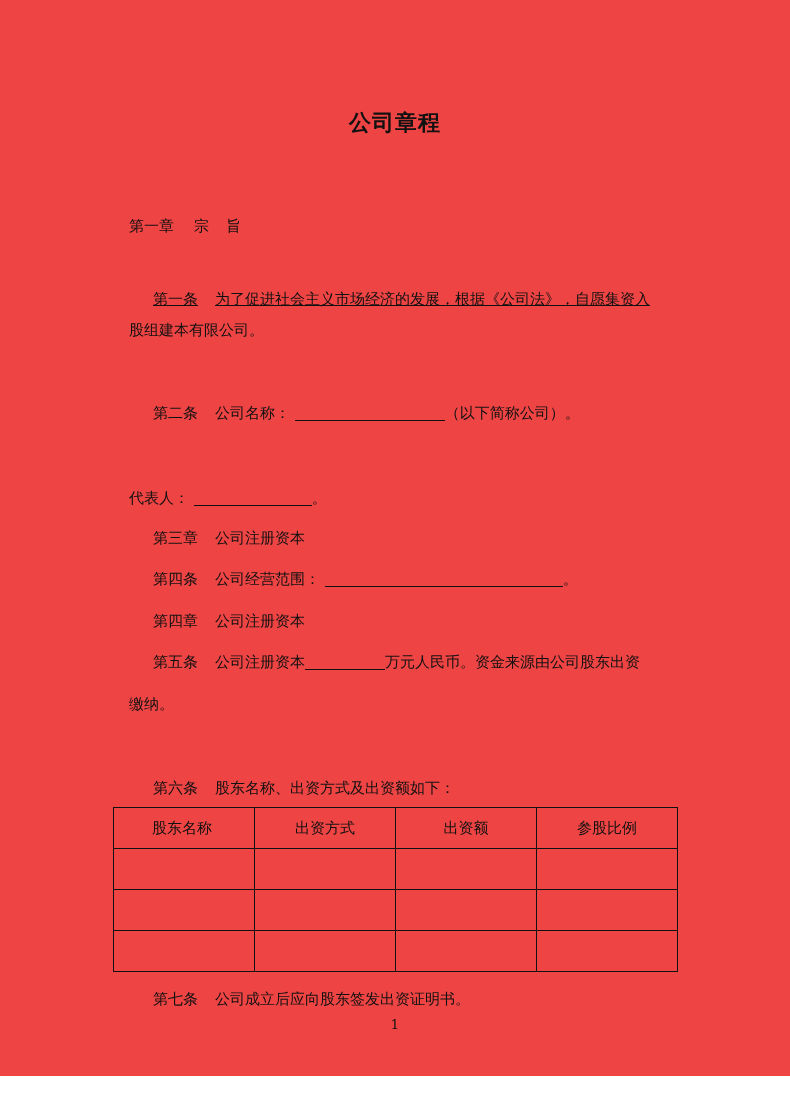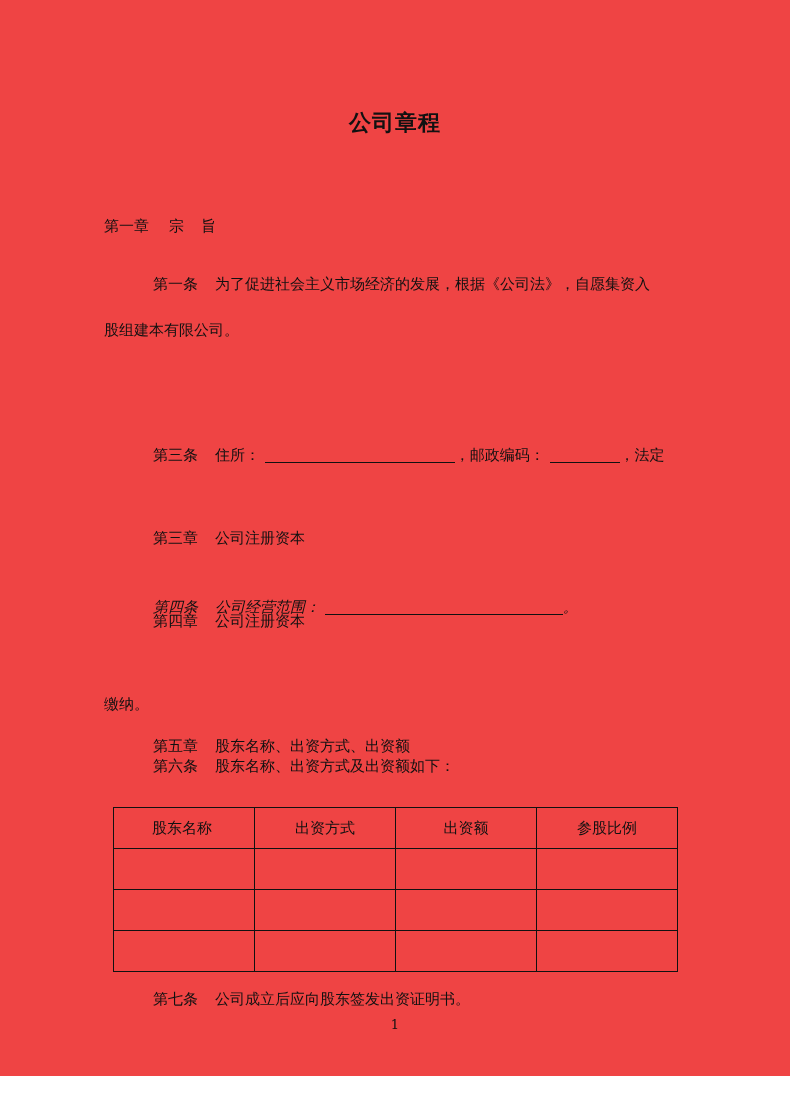"第一章 宗 旨" .line { left: 104px -> 129px }
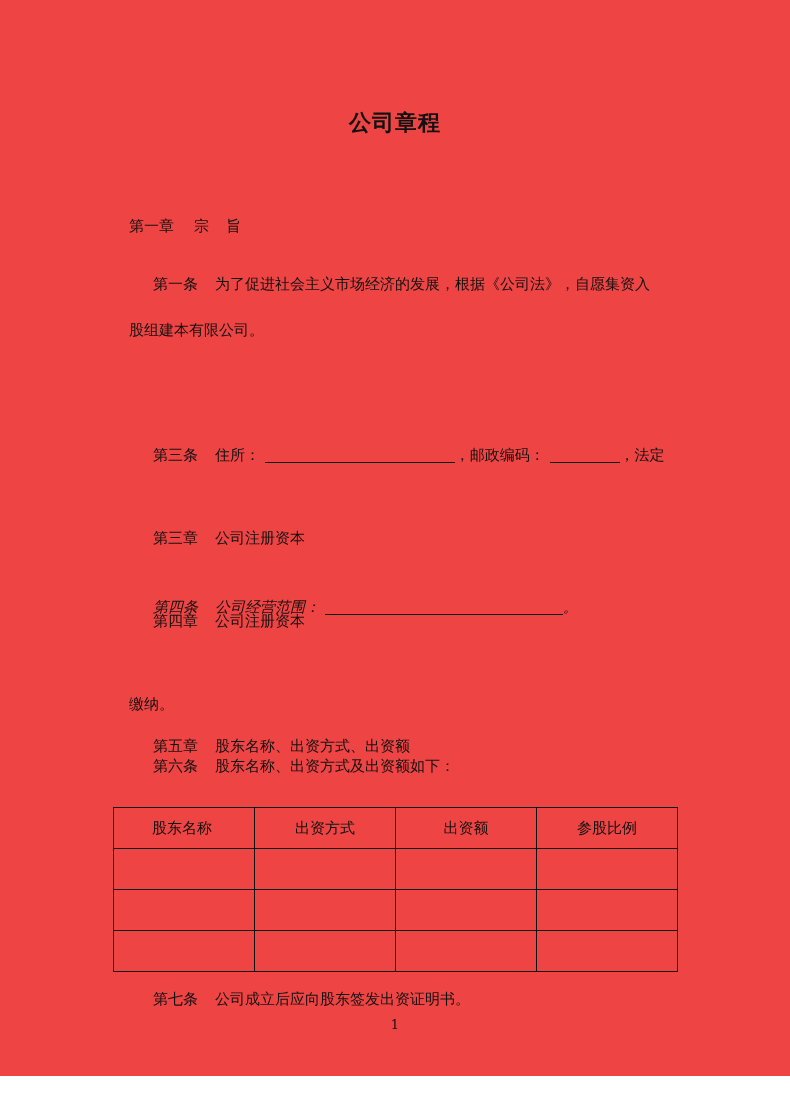"第一条 为了促进社会主义市场经济的发展，根据《公司法》，自愿集资入" div.line { text-decoration: none -> underline; top: 273px -> 288px }
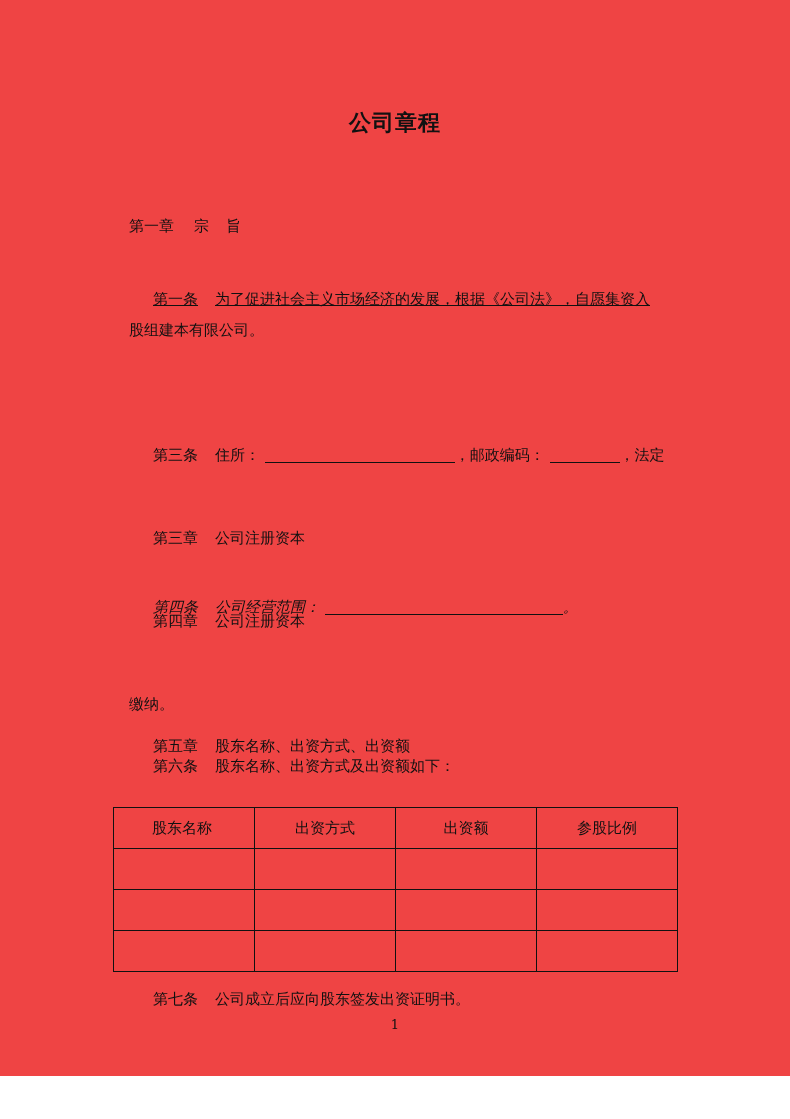"第二条 公司名称： （以下简称公司）。" div.line { html: none -> <div> <span>第二条</span><span></span><span>公司名称：</span> <span></span><span>（以下简称公司）。</span> </div> }
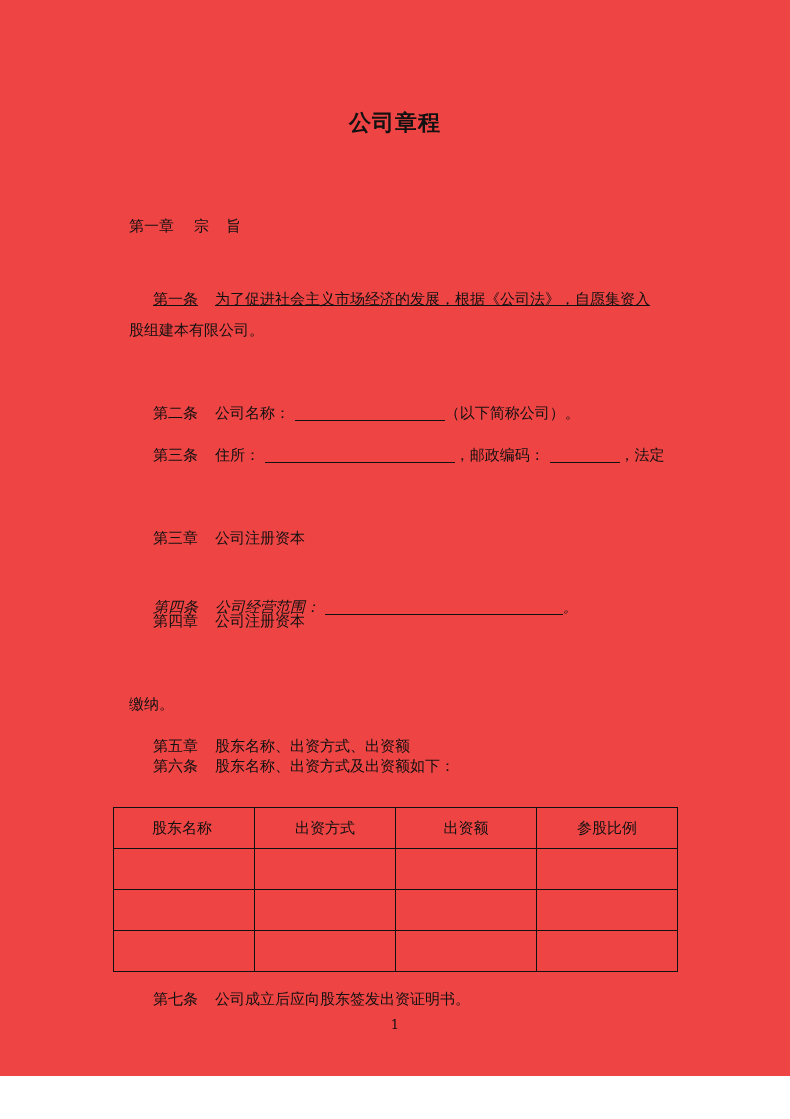"第三条 住所： ，邮政编码： ，法定" div.line { html: <div> <span>第三条</span><span></span><span>住所：</span> <span></span><span>，邮政编码：</span> <span></span><span>，法定</span> </div> -> none }
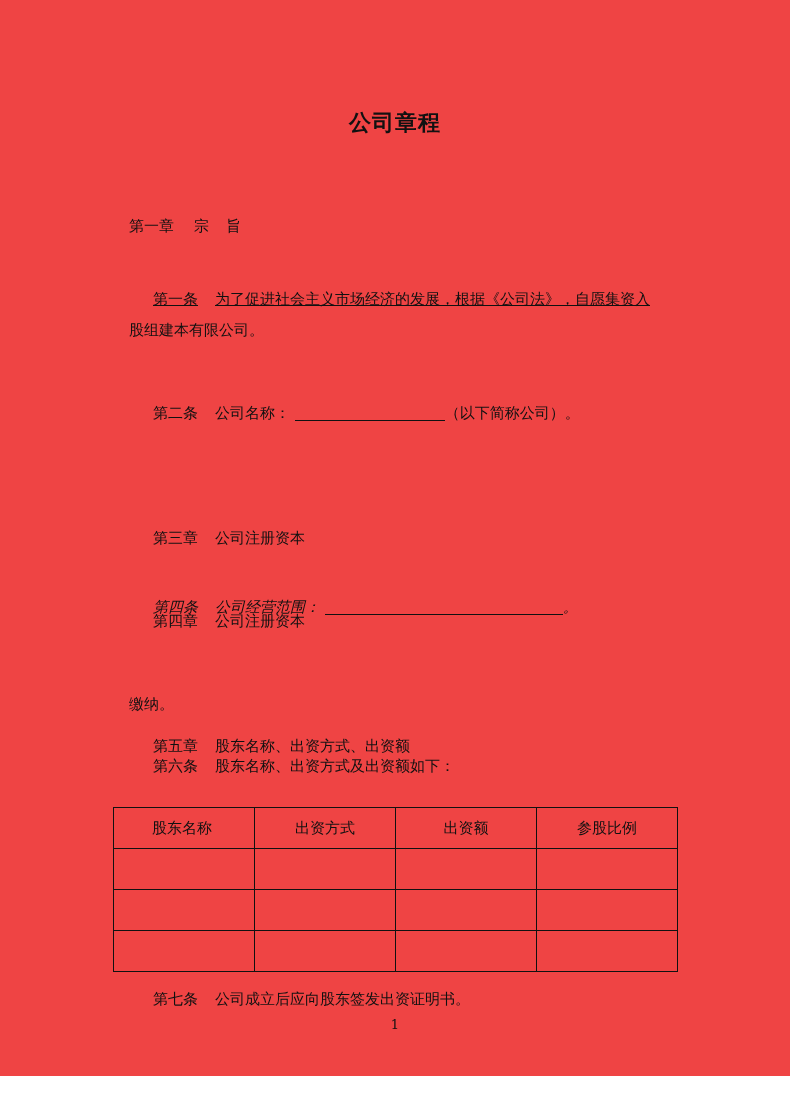"代表人： 。" div.line { html: none -> <div> <span>代表人：</span> <span></span><span>。</span> </div> }
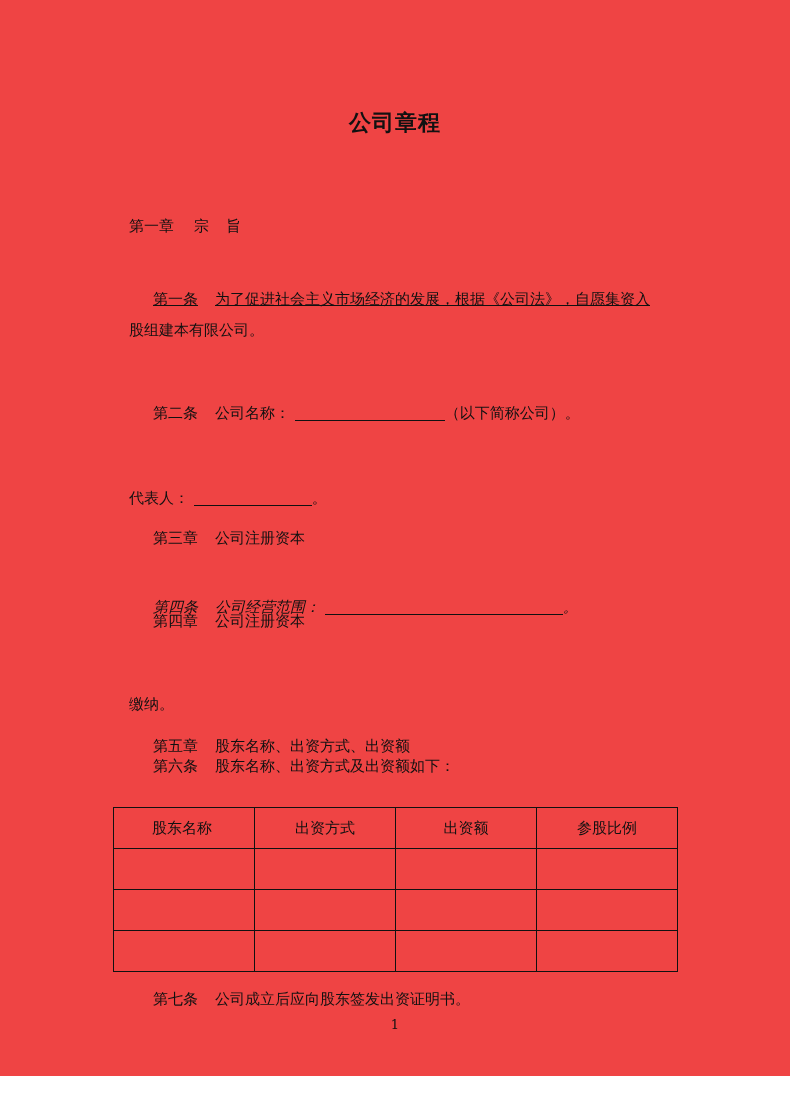"第四条 公司经营范围： 。" div.line { font-style: italic -> none; top: 596px -> 568px }
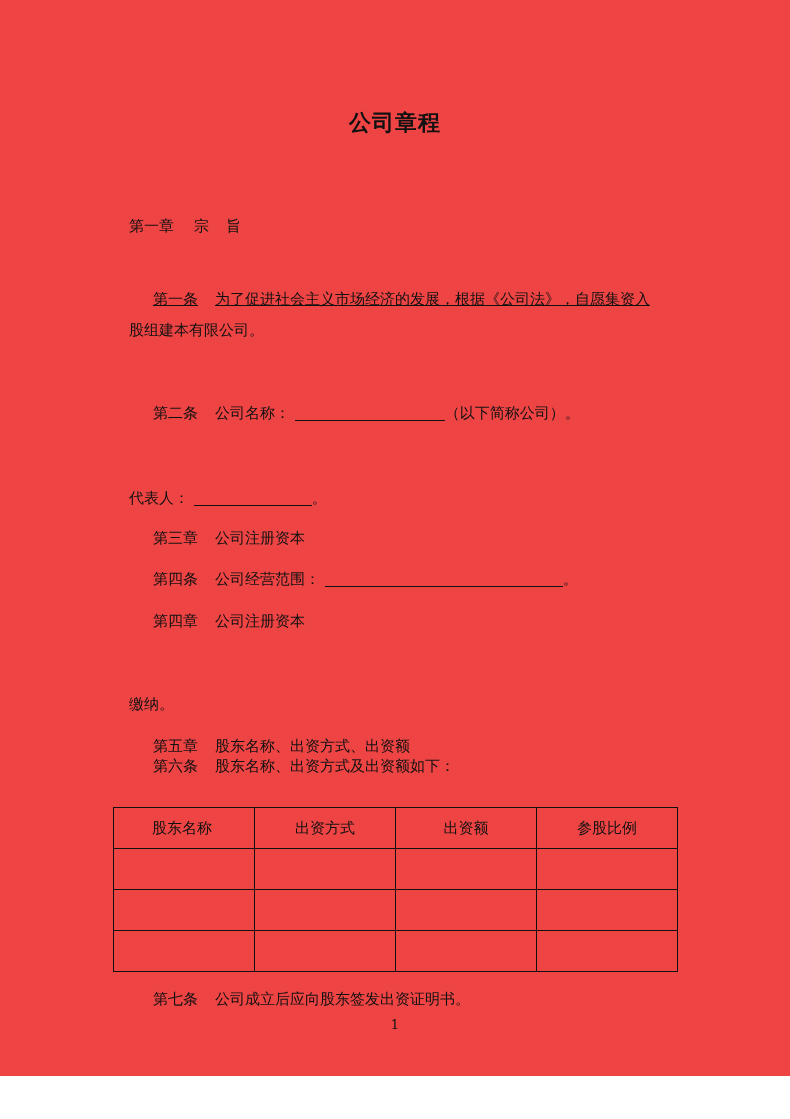"第五条 公司注册资本 万元人民币。资金来源由公司股东出资" div.line { html: none -> <div> <span>第五条</span><span></span><span>公司注册资本</span><span></span><span>万元人民币。资金来源由公司股东出资</span> </div> }
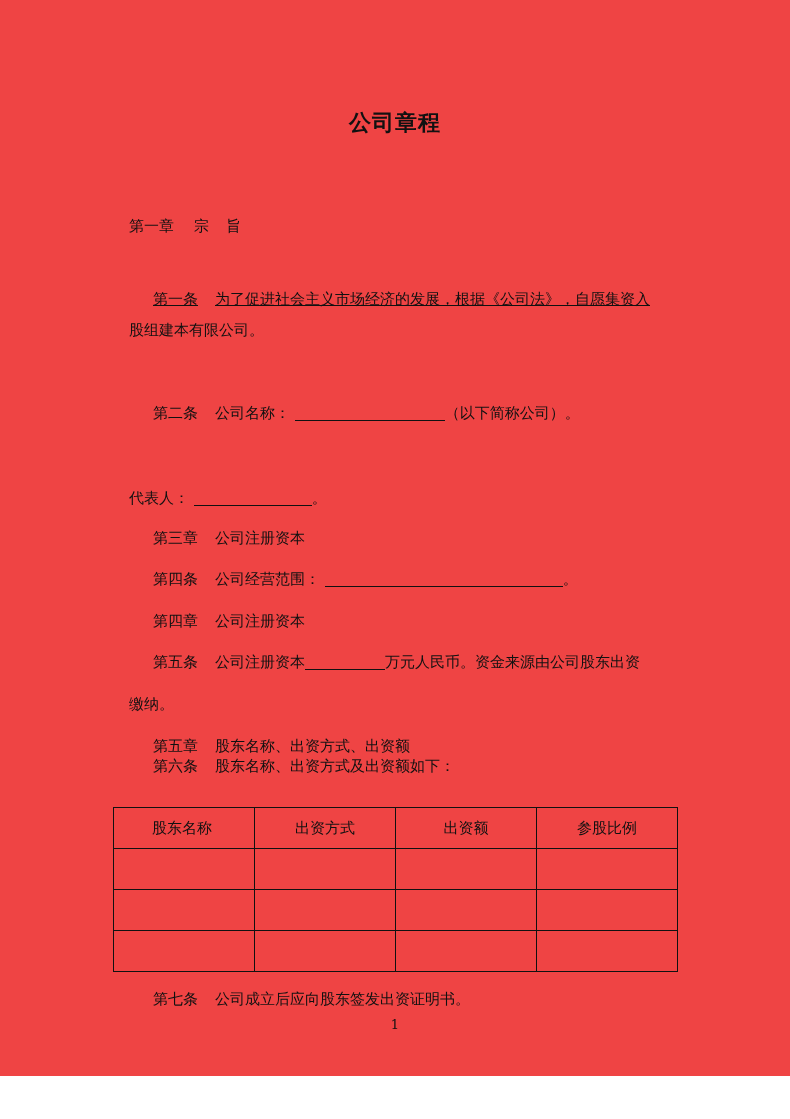"第五章 股东名称、出资方式、出资额" div.line { html: <div> <span>第五章</span><span></span><span>股东名称、出资方式、出资额</span> </div> -> none }
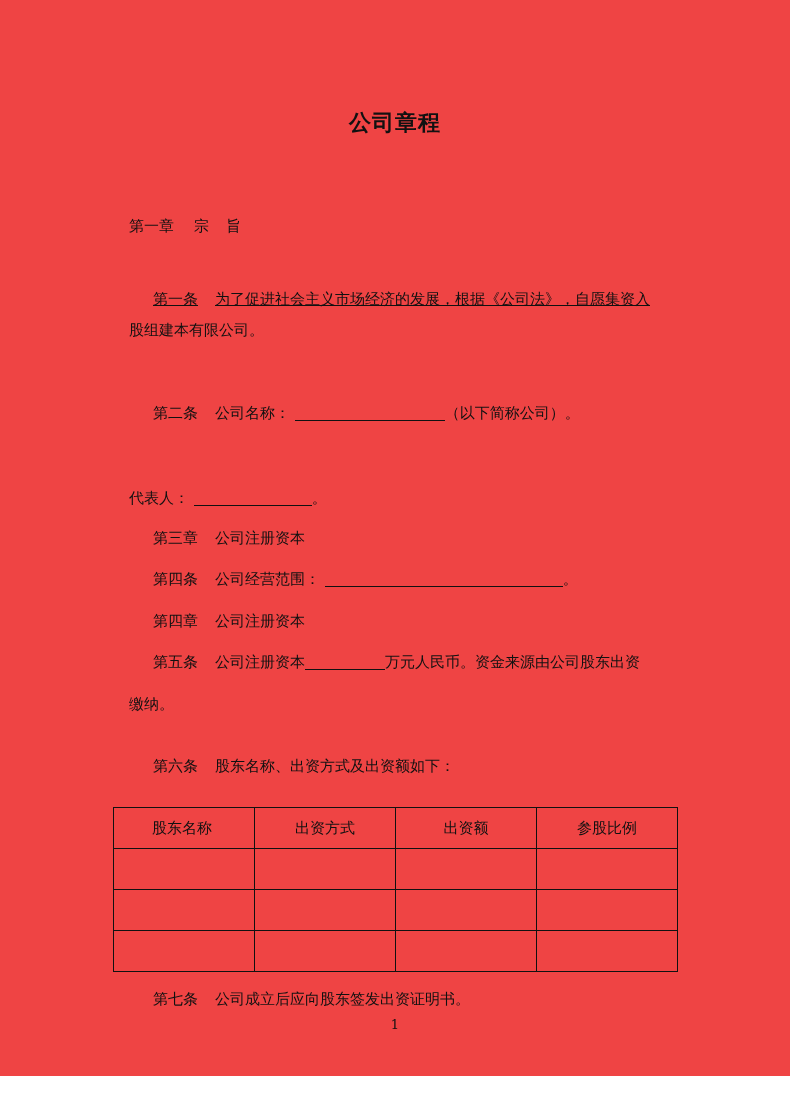"第六条 股东名称、出资方式及出资额如下：" div.line { font-family: Liberation Mono, monospace -> none; top: 757px -> 777px }
